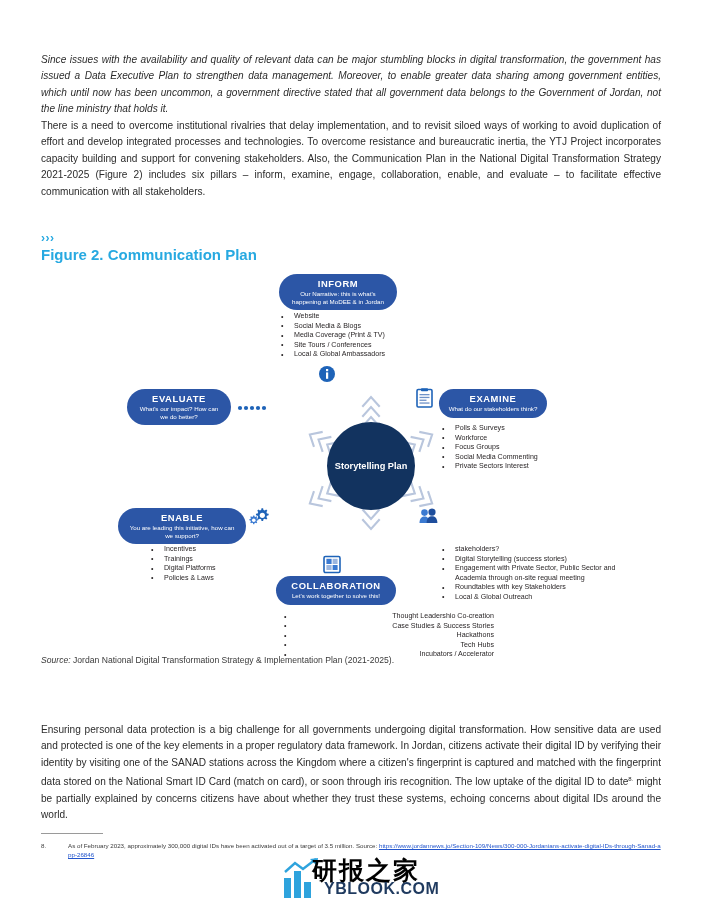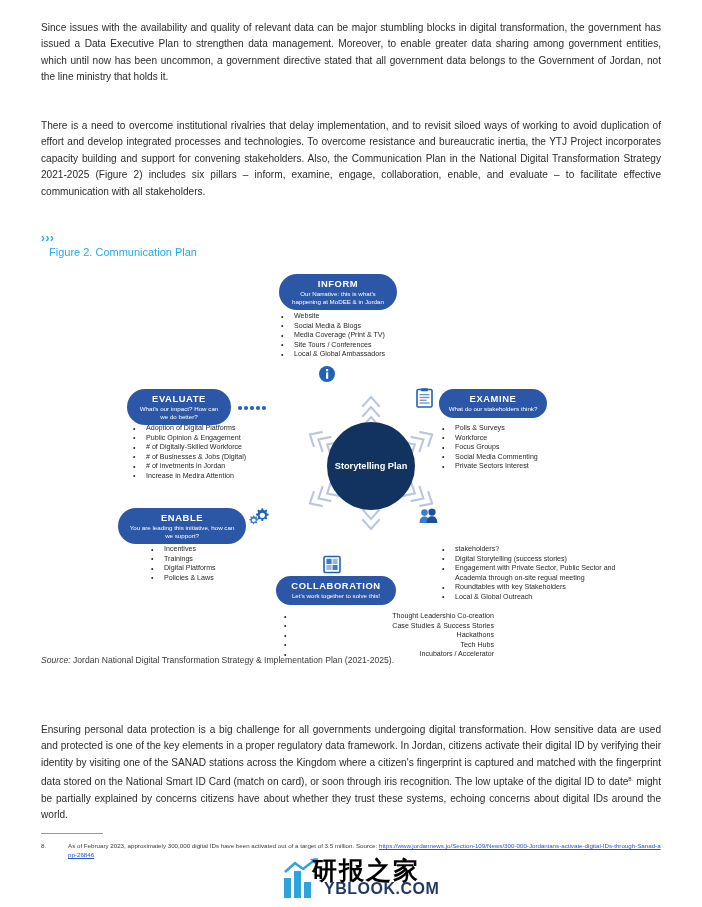"Since issues with the availability" #para-1 { font-style: none -> italic; top: 20px -> 52px }
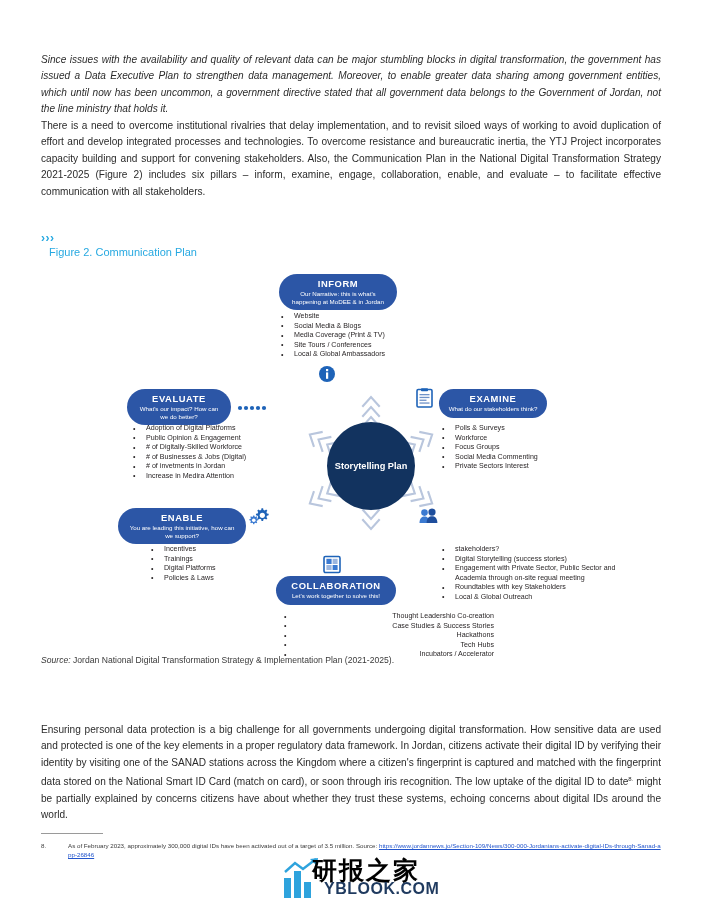"Figure 2. Communication Plan" .fig-title { font-size: 11px -> 15px; font-weight: normal -> bold; margin-left: 8px -> none }
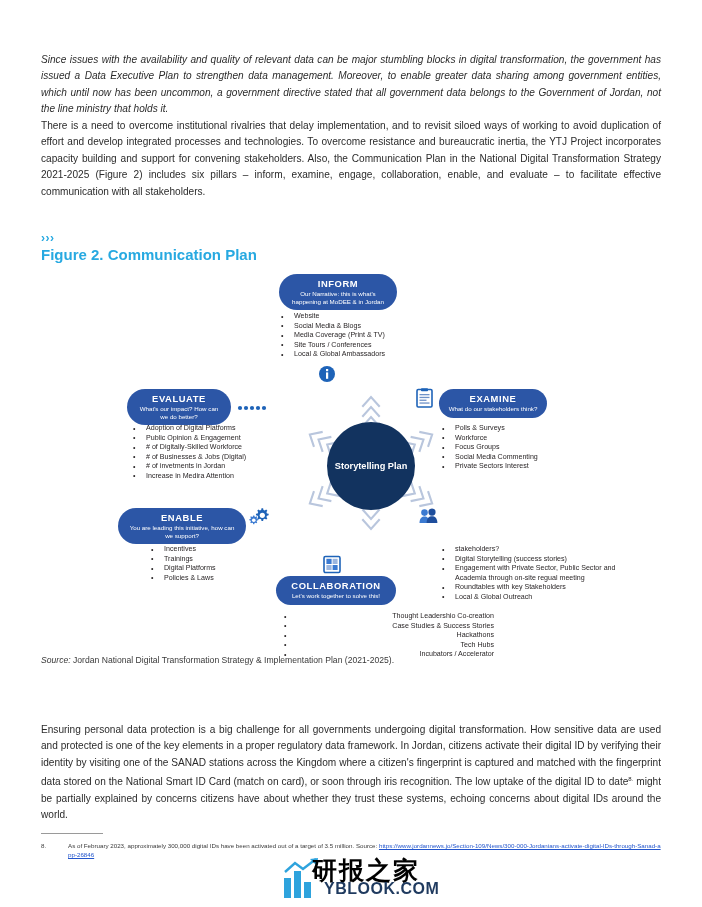"Adoption of Digital Platforms" ul.bullets { html: <ul> <li>Adoption of Digital Platforms</li> <li>Public Opinion &amp; Engagement</li> <li># of Digitally-Skilled Workforce</li> <li># of Businesses &amp; Jobs (Digital)</li> <li># of invetments in Jordan</li> <li>Increase in Medira Attention</li> </ul> -> none }
